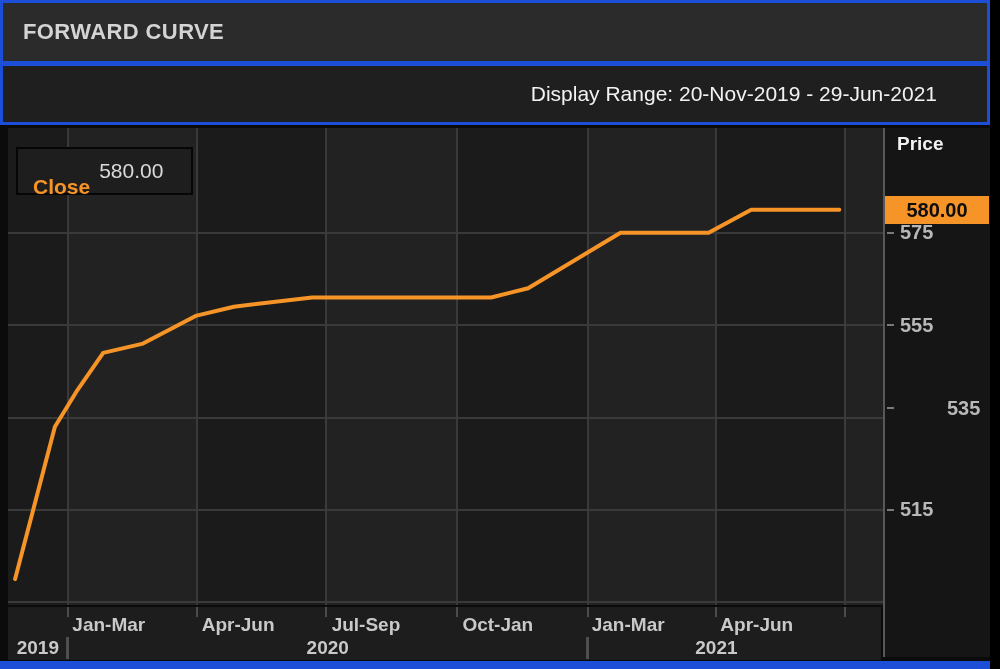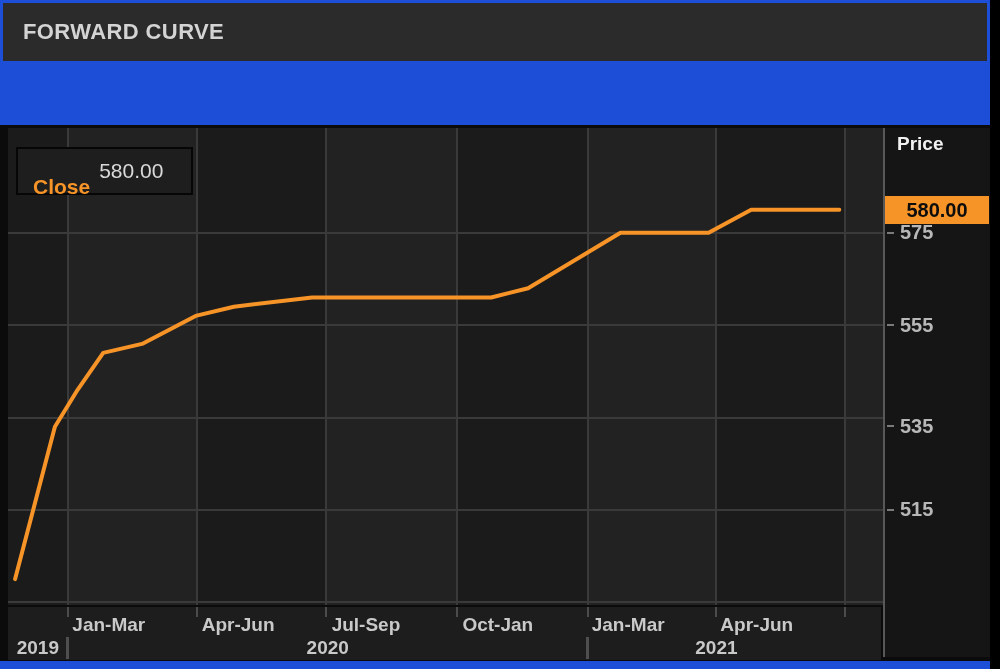"Display Range: 20-Nov-2019 - 29-Jun-2021" div.range-bar { html: none -> <div> <span>Display Range: 20-Nov-2019 - 29-Jun-2021</span> </div> }
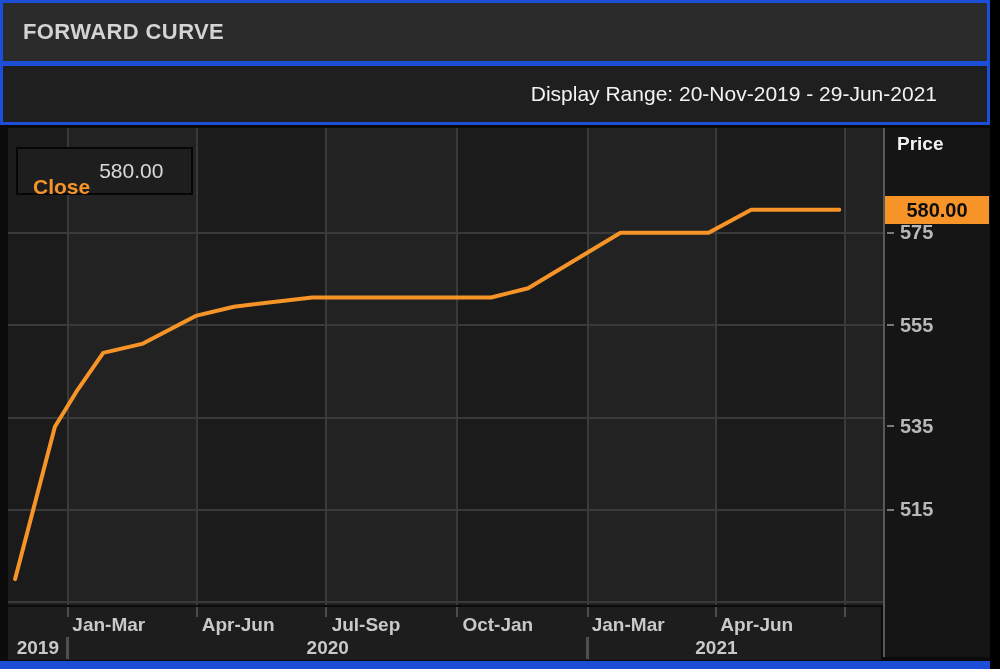"535" div.ytick { gap: none -> 47px; top: 284px -> 266px }
